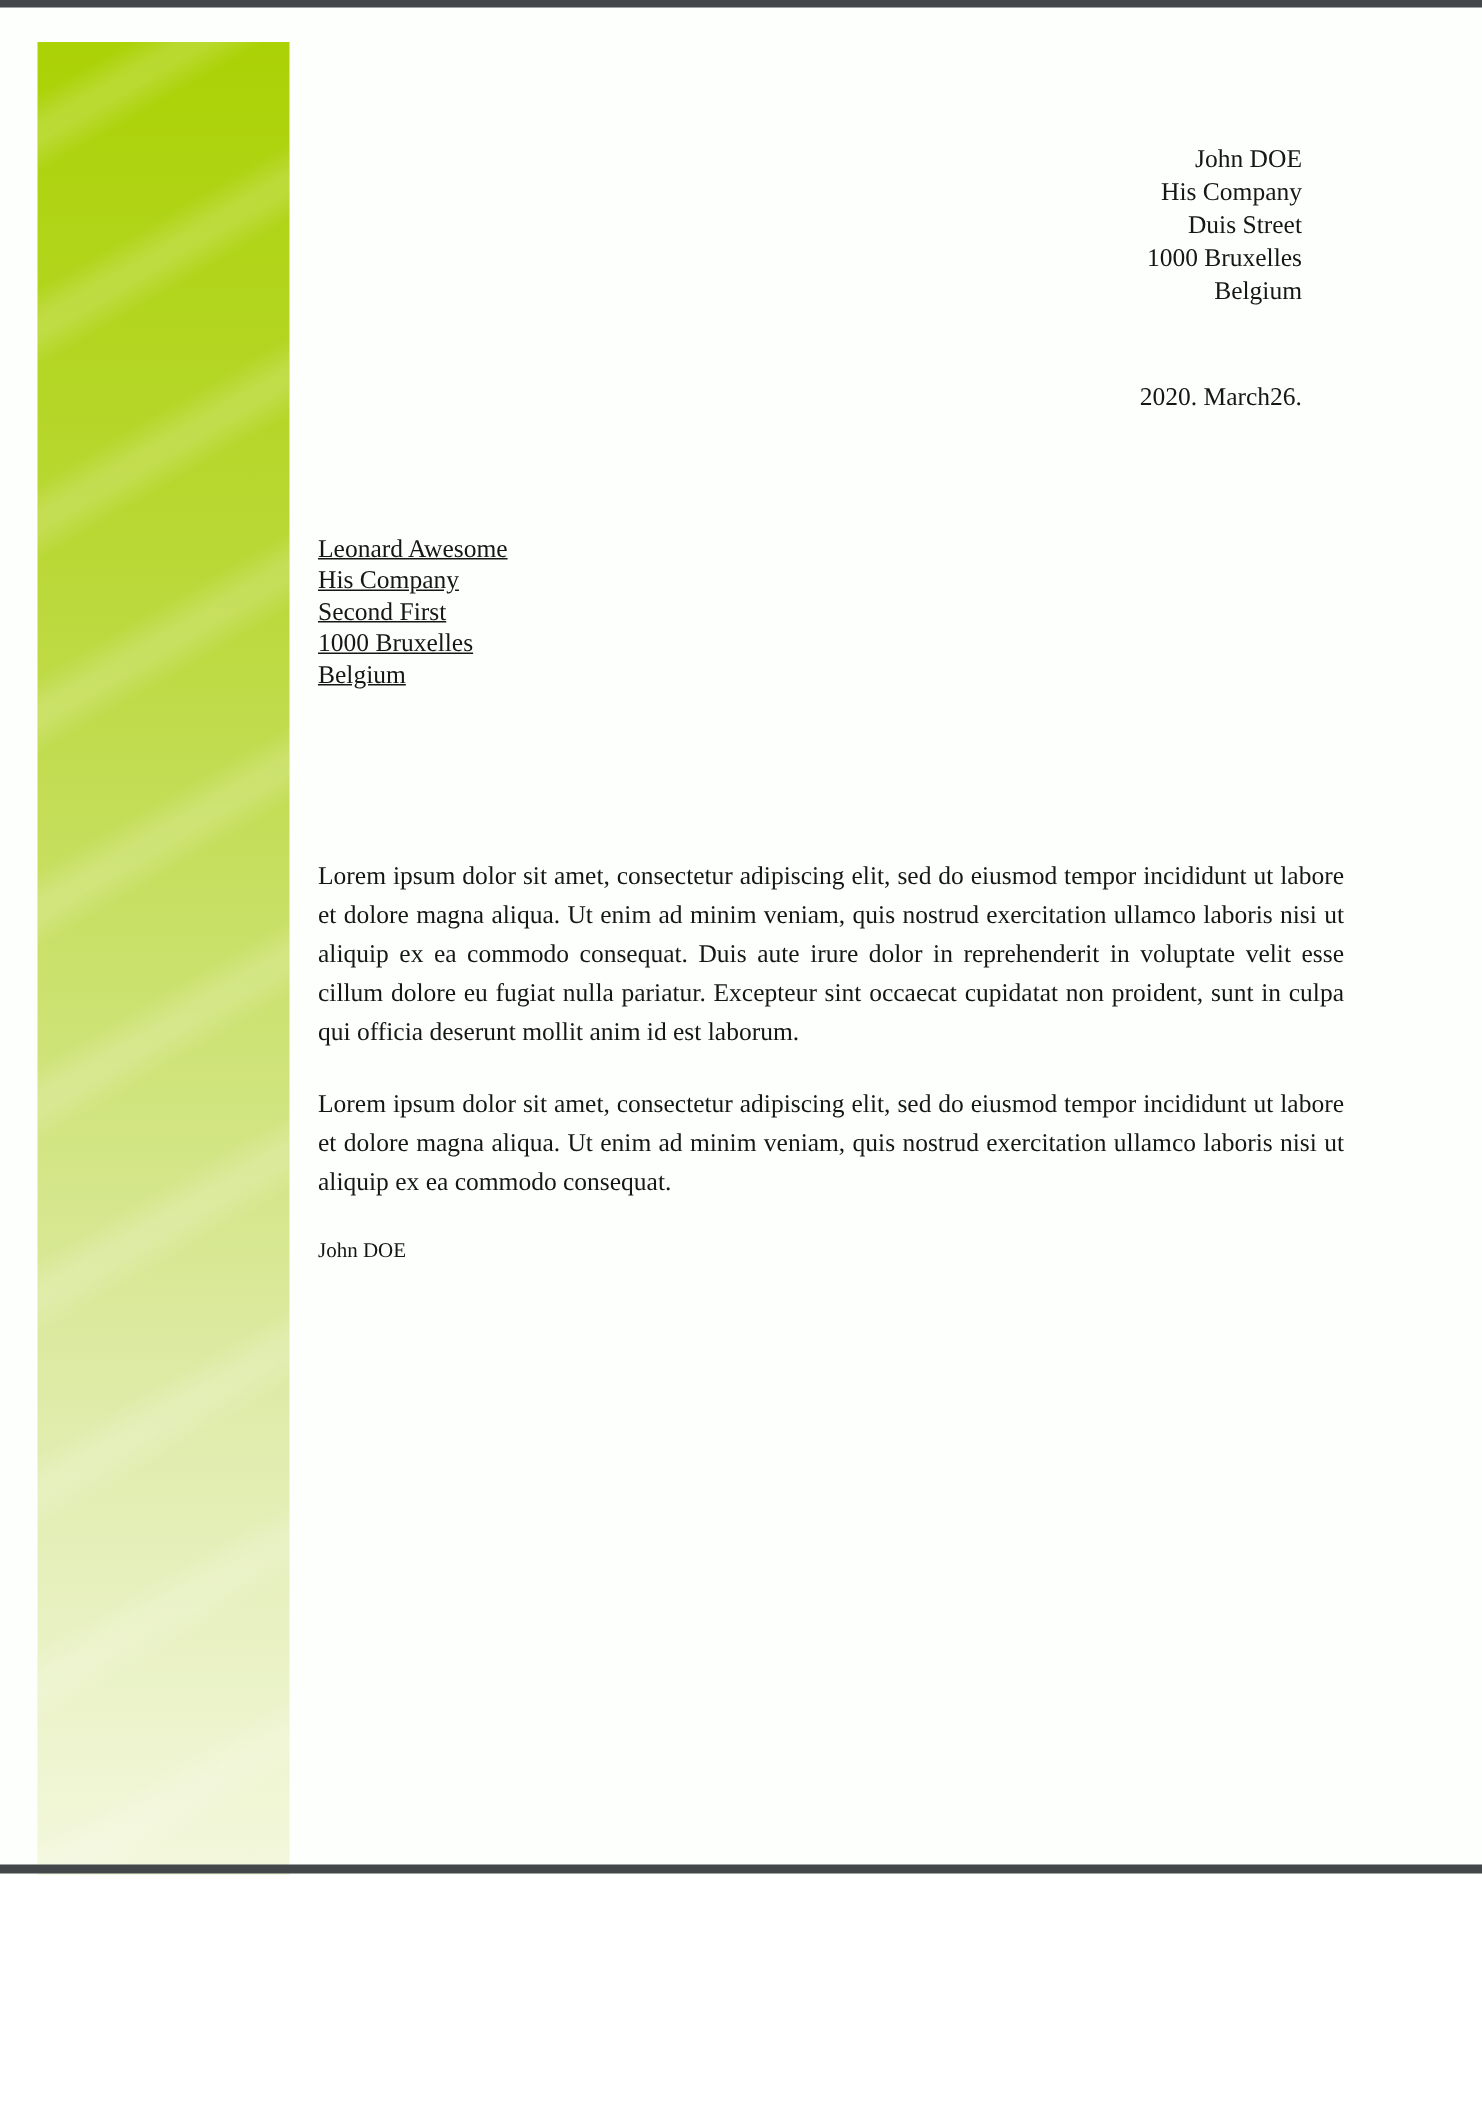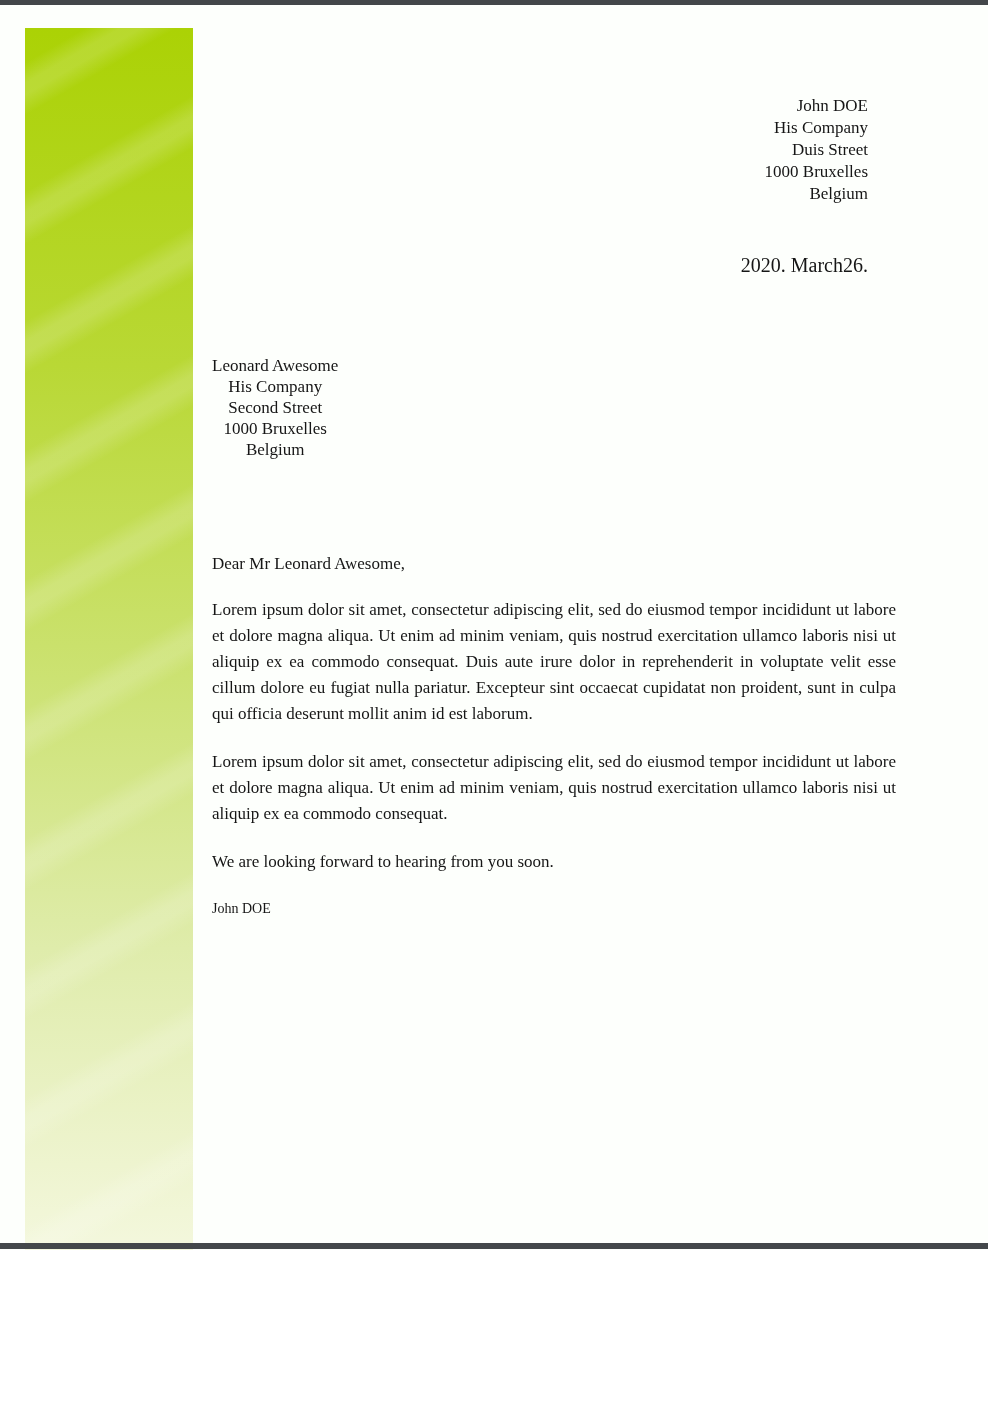"2020. March26." .date-line { font-size: 20px -> 17px }
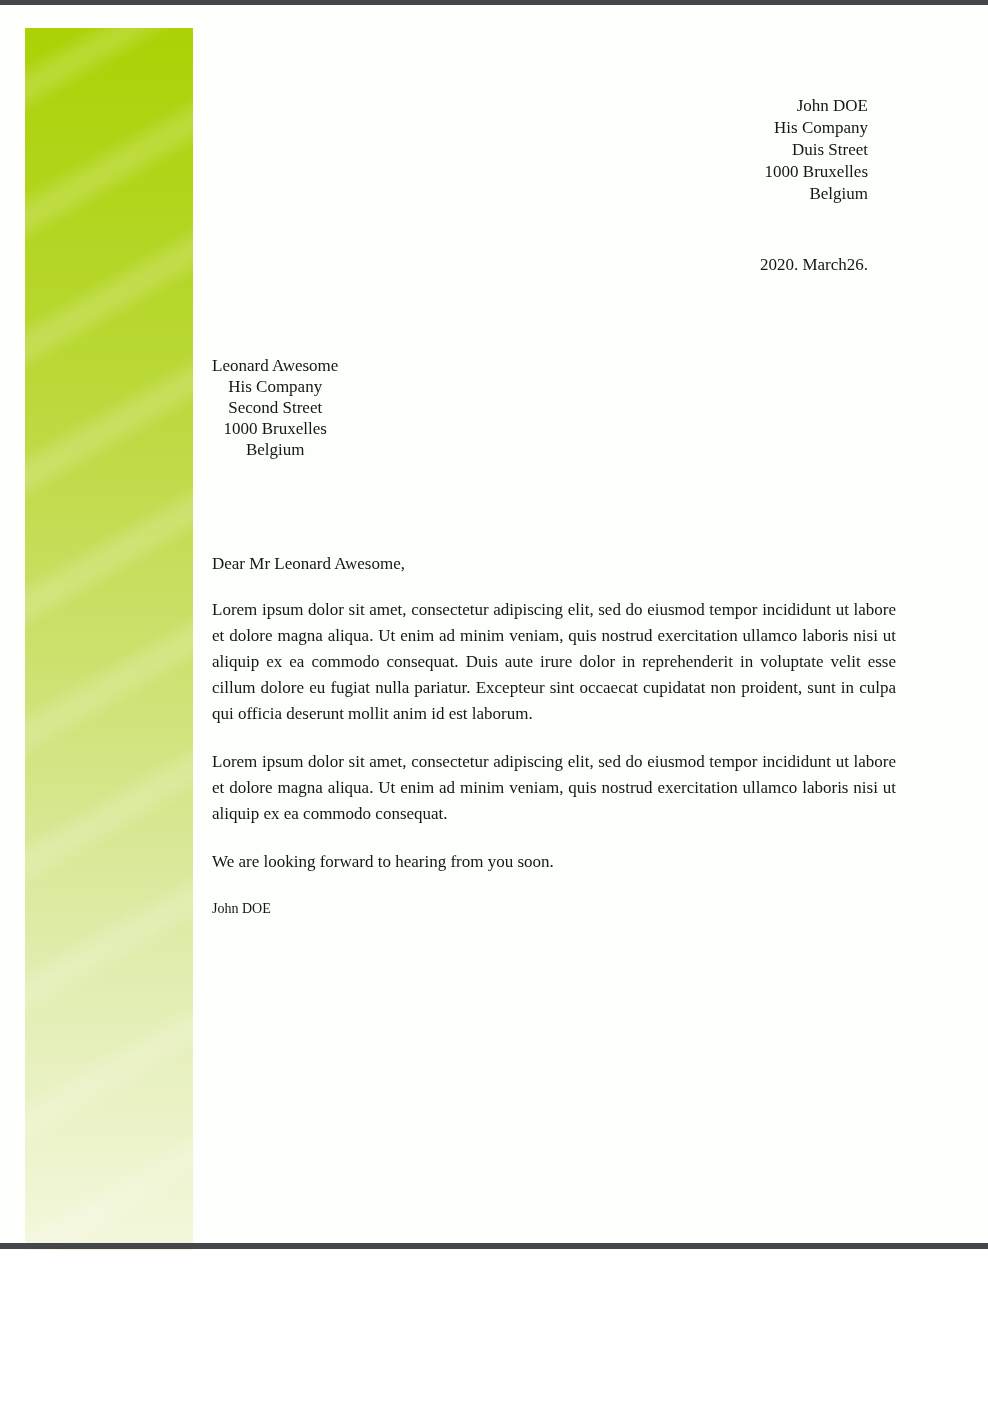"Leonard Awesome" .recipient-block { text-align: center -> left; text-decoration: none -> underline }
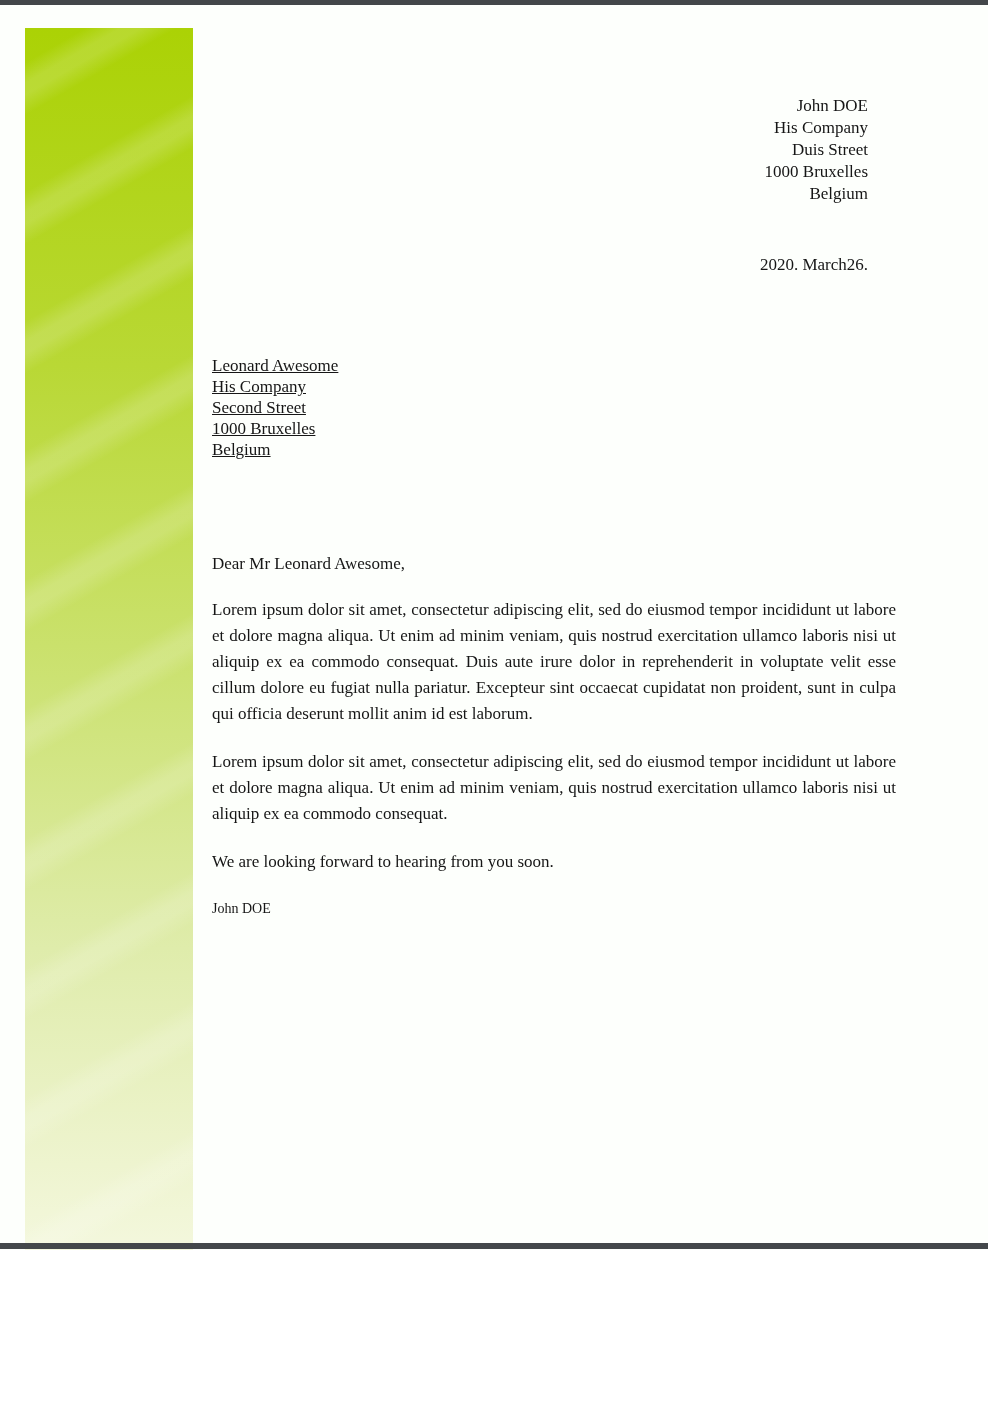"Second Street" div { text: Street -> First }
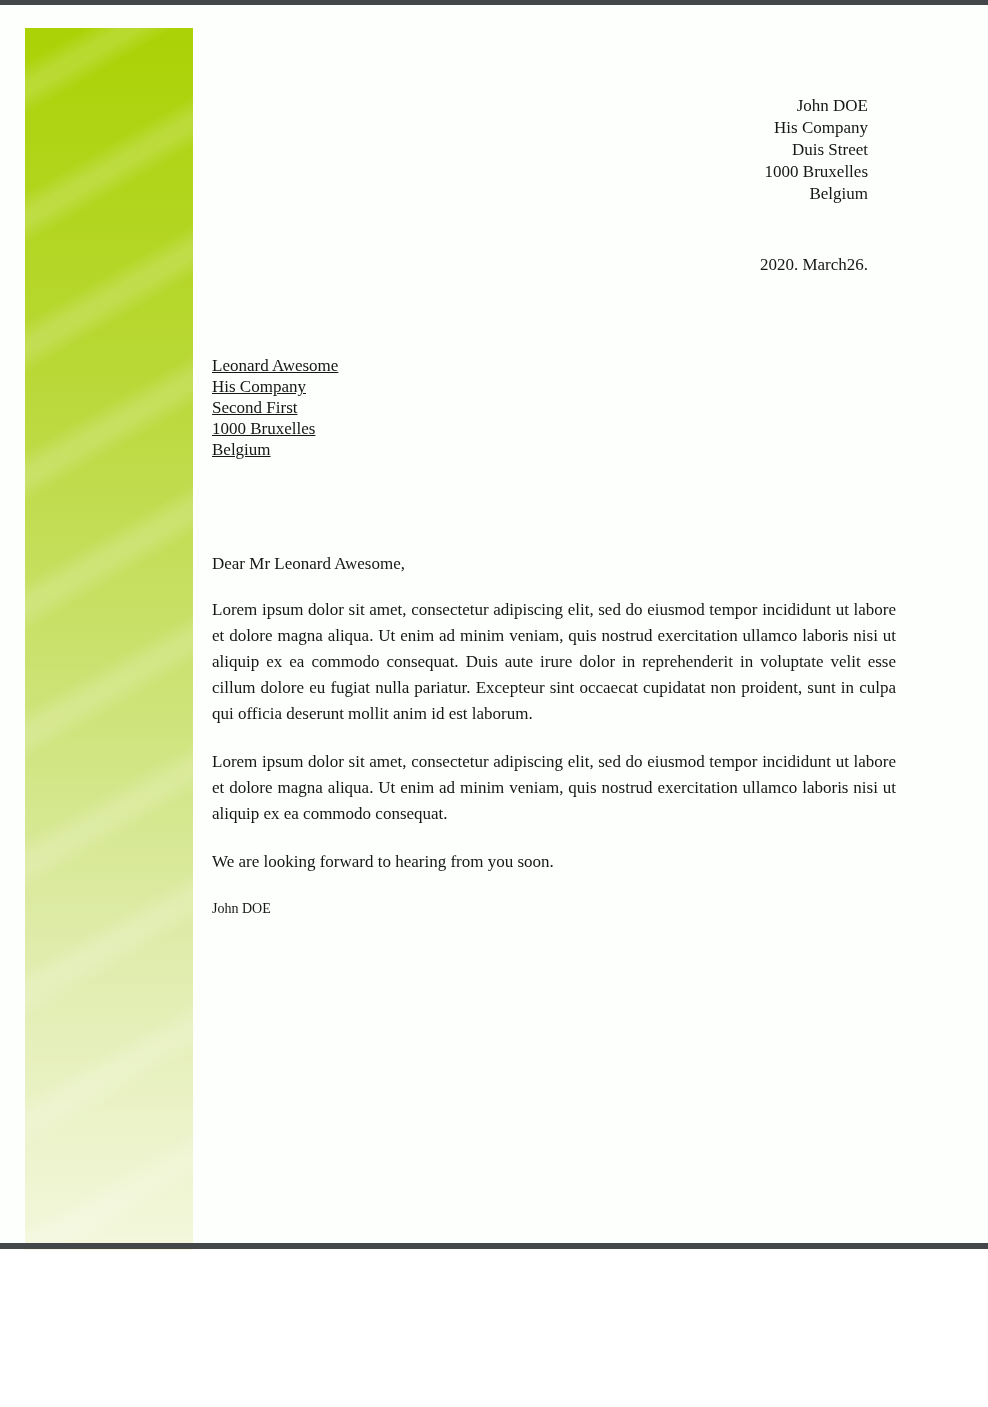"Dear Mr Leonard Awesome," p.salutation { html: <p>Dear Mr Leonard Awesome,</p> -> none }
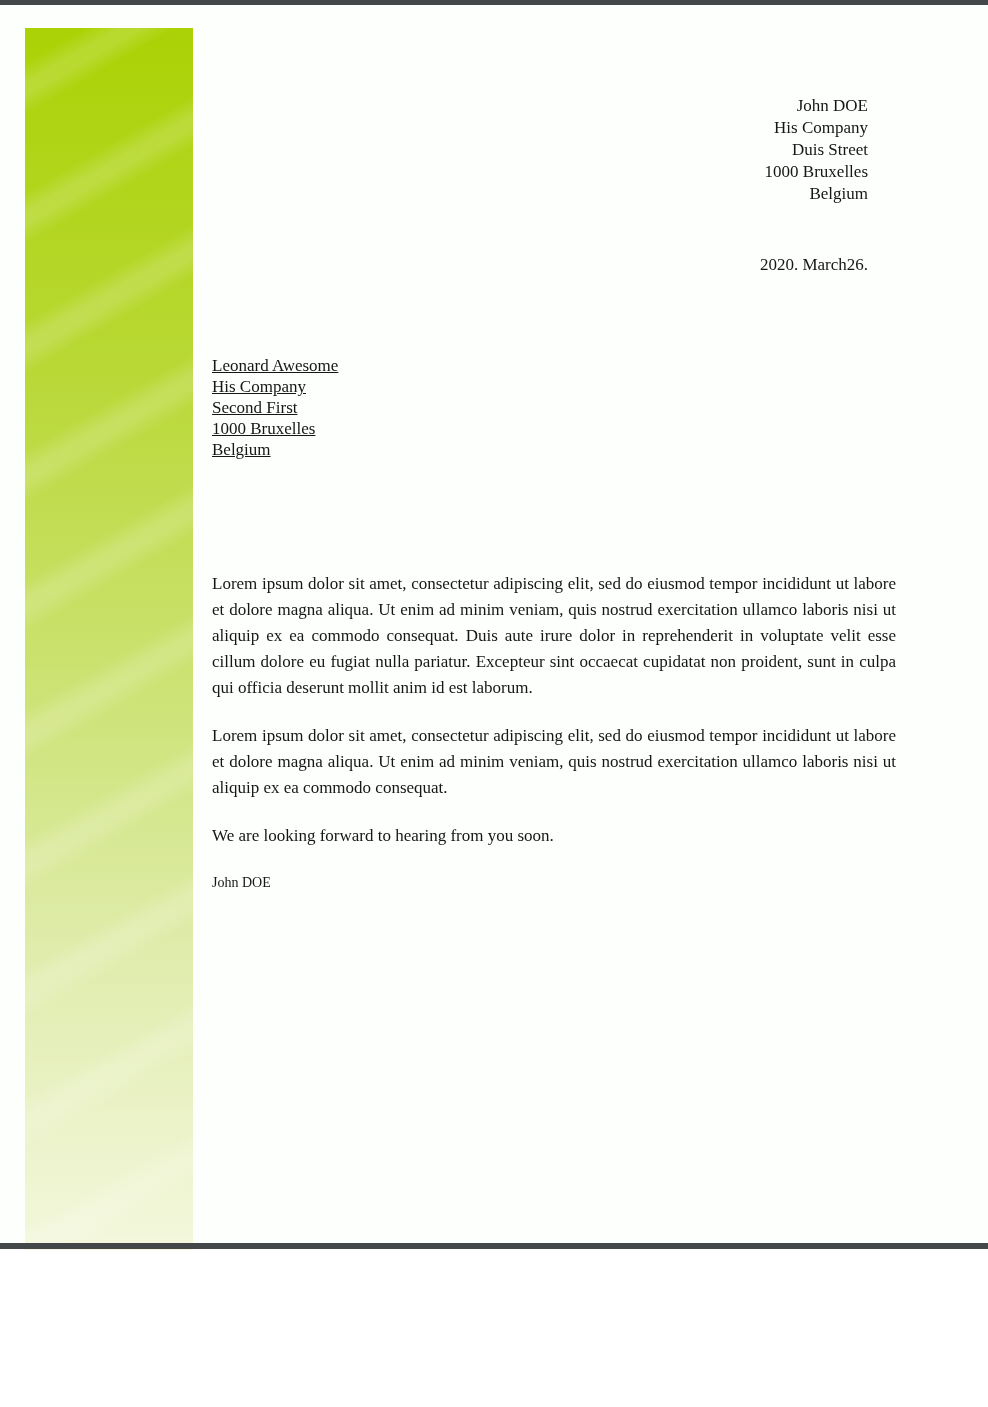"We are looking forward to" p.para { html: <p>We are looking forward to hearing from you soon.</p> -> none }
